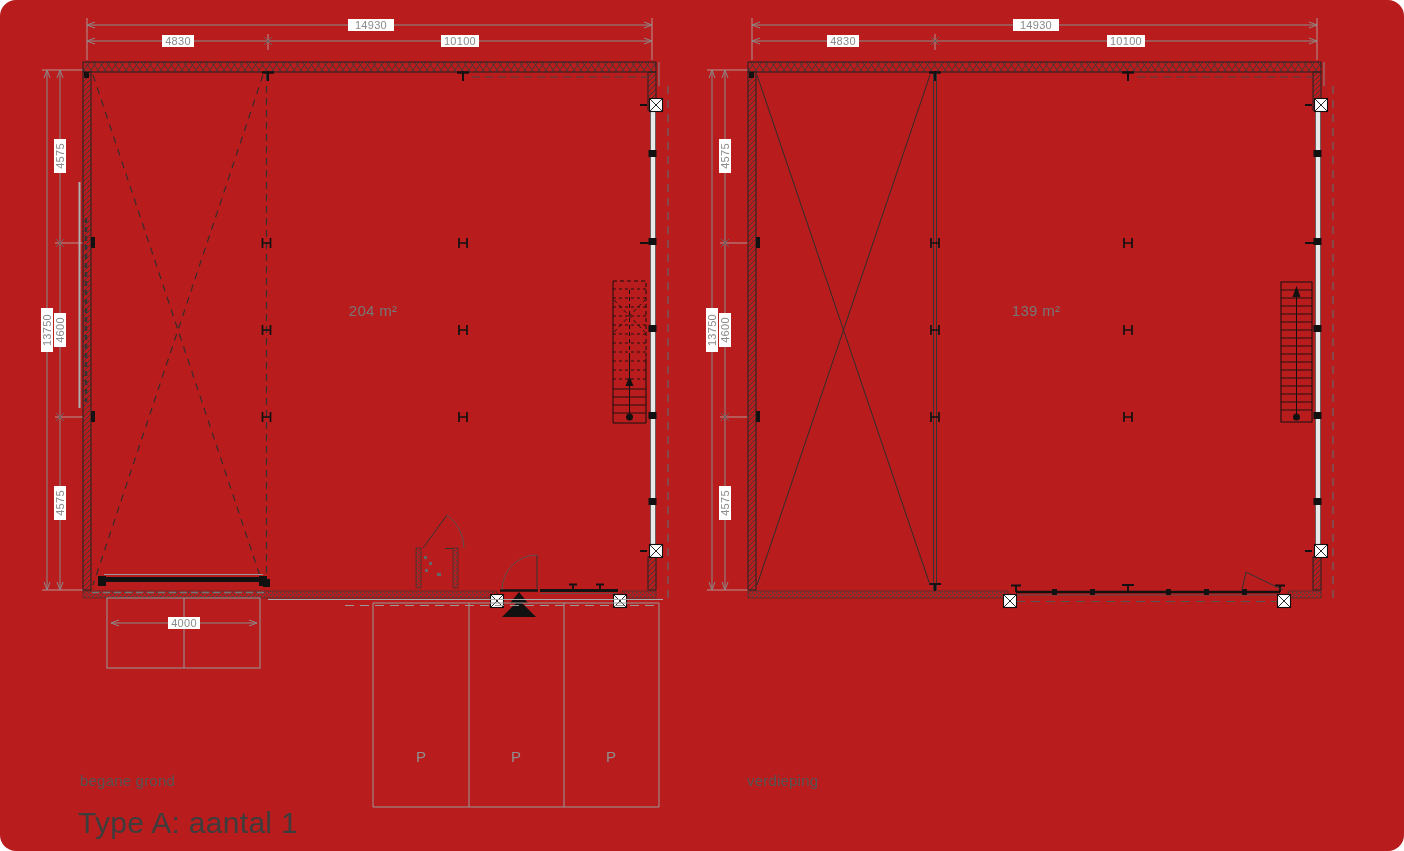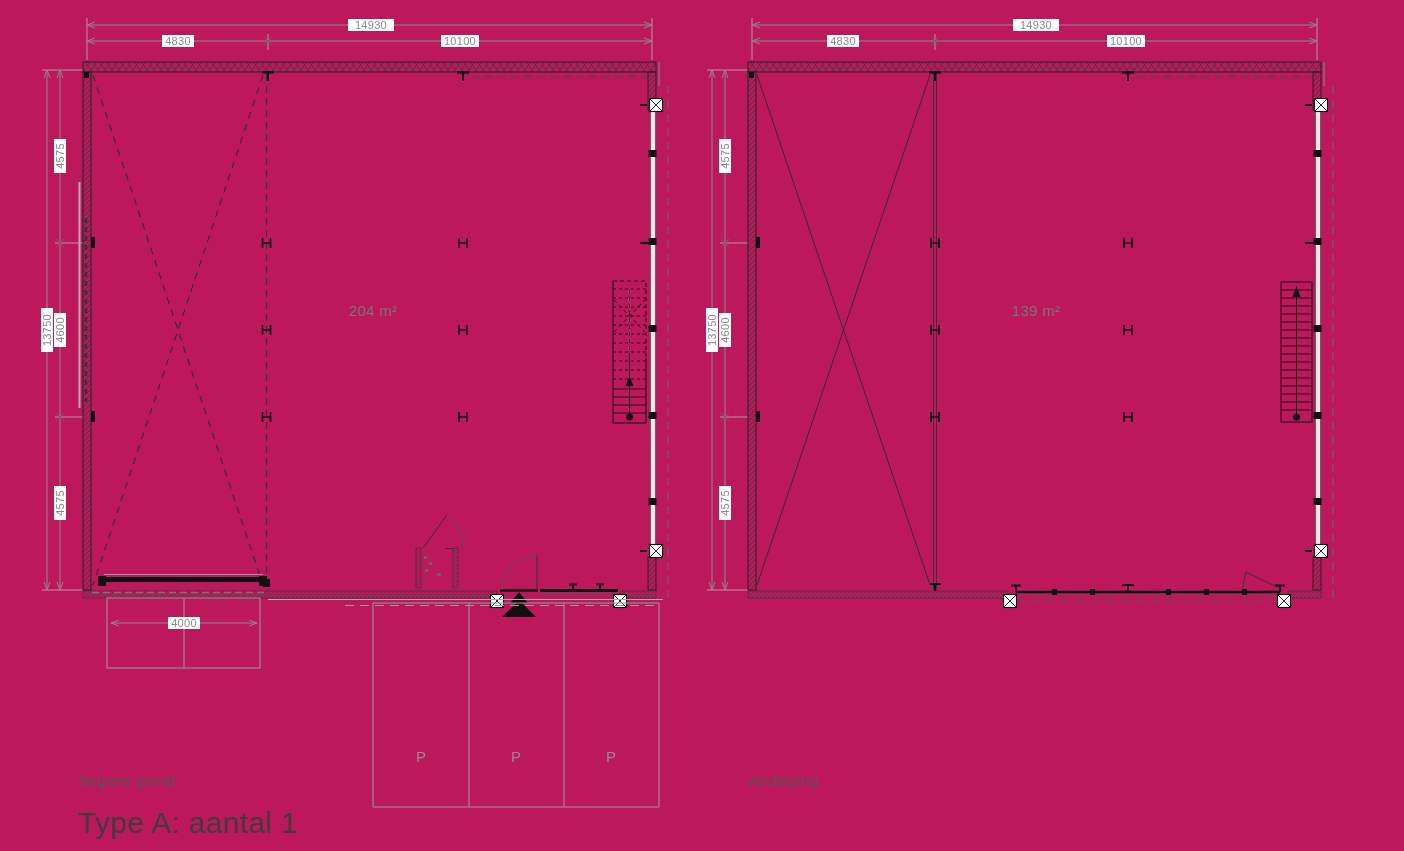"14930" .stage { background: #be185d -> #b91c1c; border-radius: none -> 16px }
